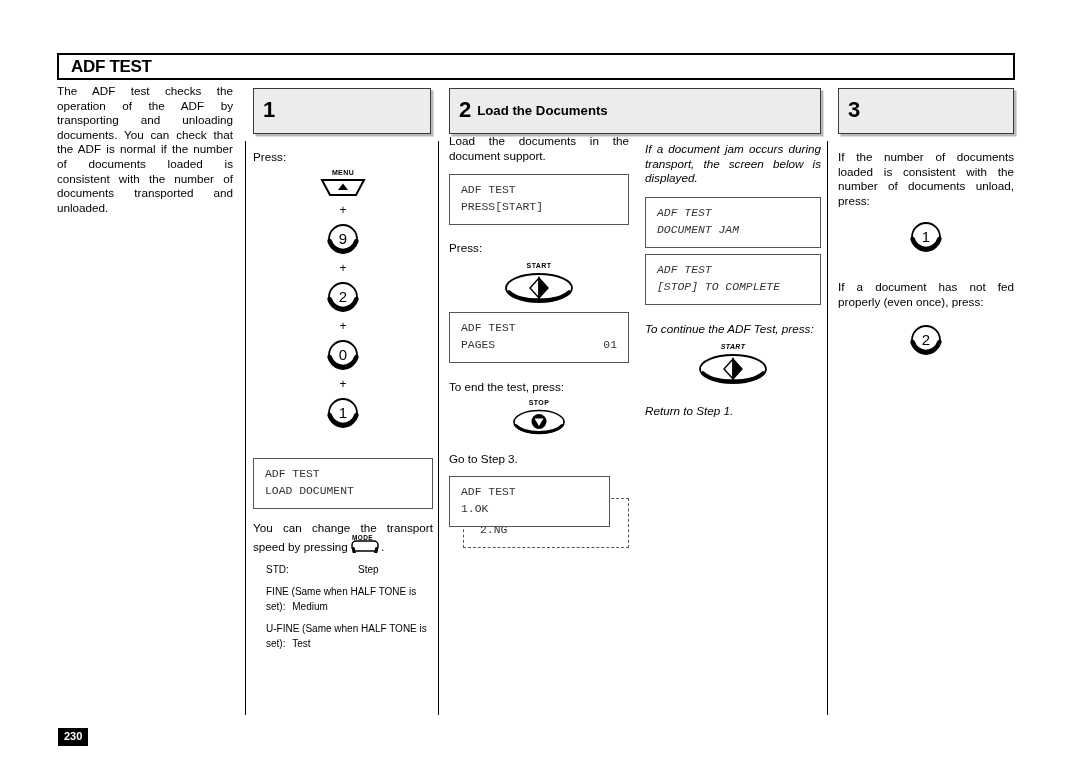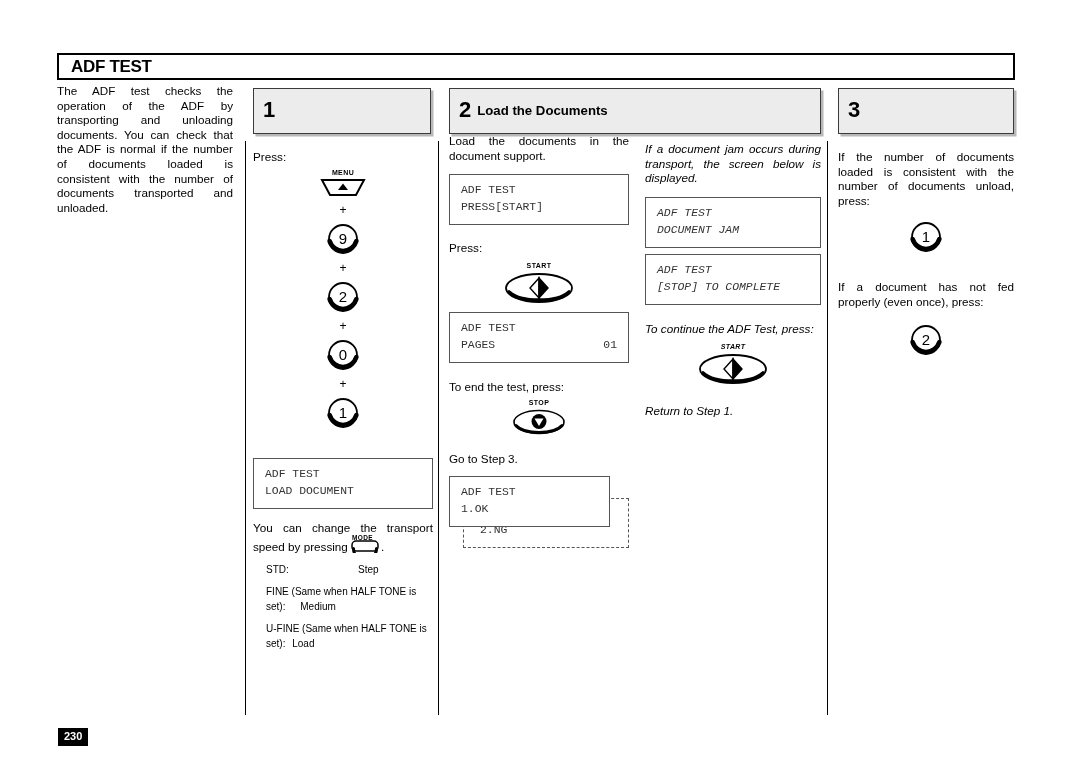"Medium" span { margin-left: 12px -> 4px }
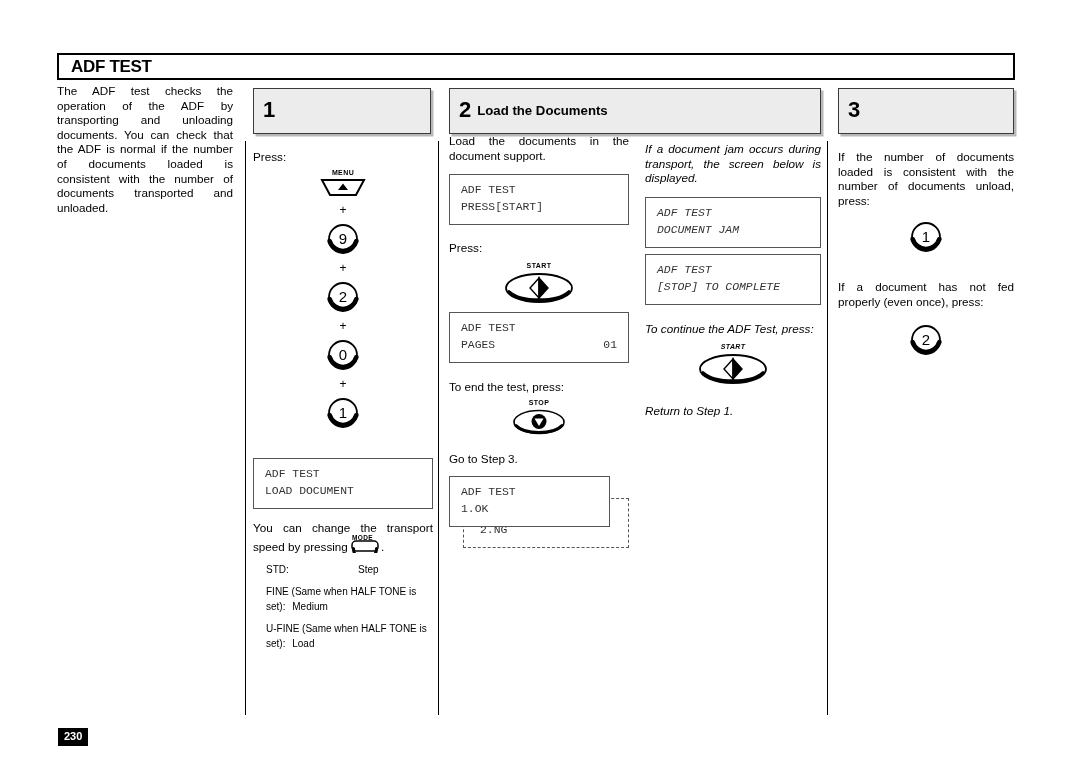"Load" span { text: Load -> Test }
